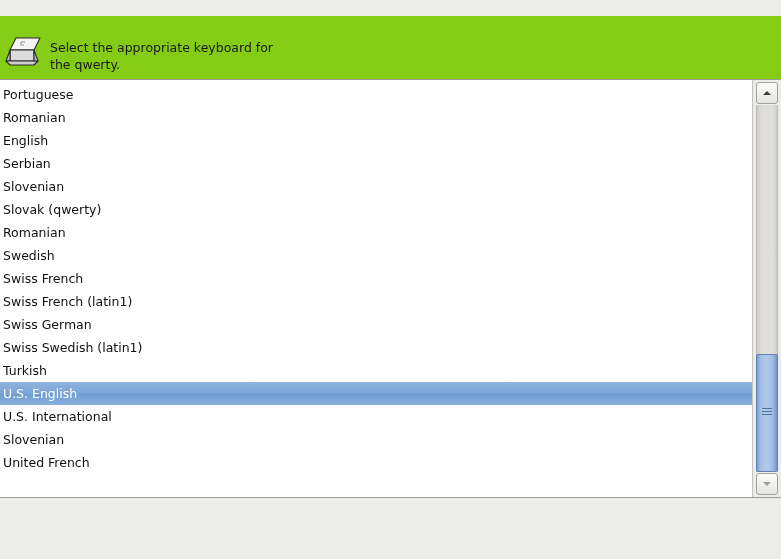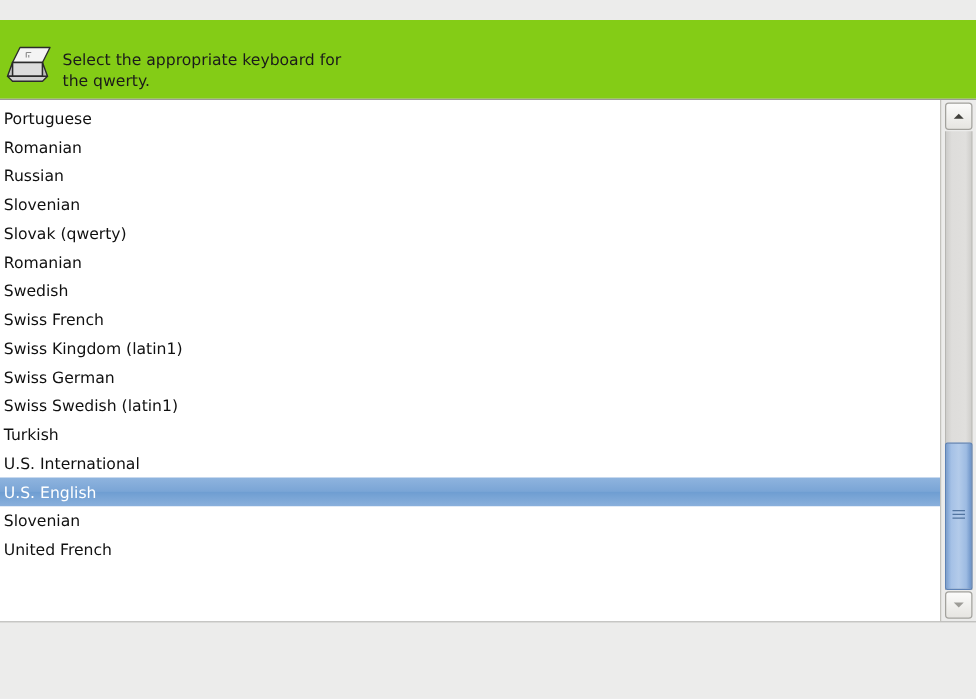"Russian" div.list-item { text: Russian -> English }
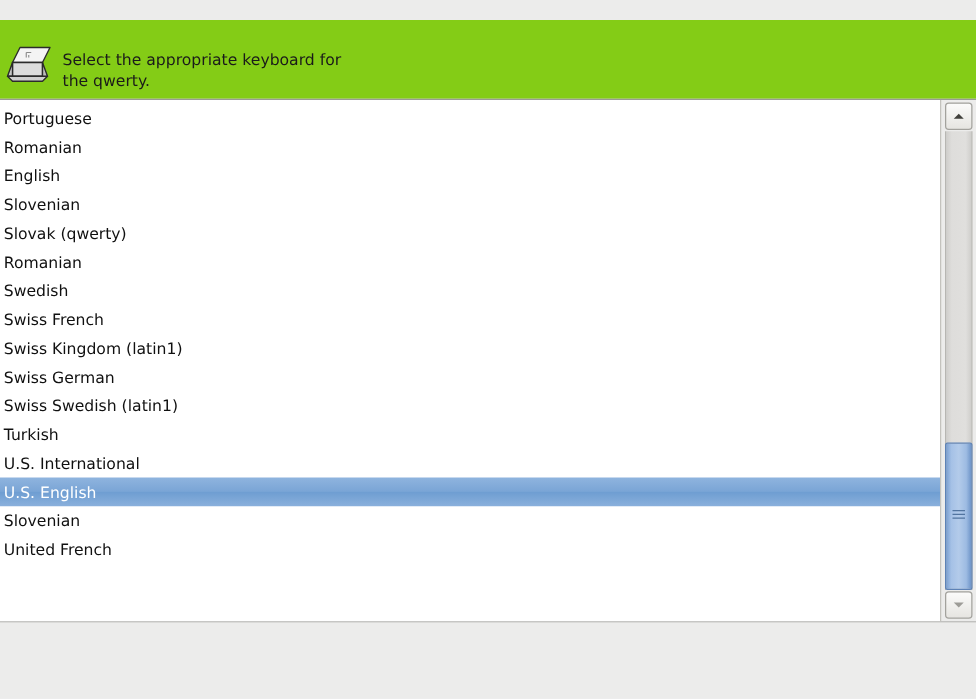"Serbian" div.list-item { html: none -> <div>Serbian</div> }
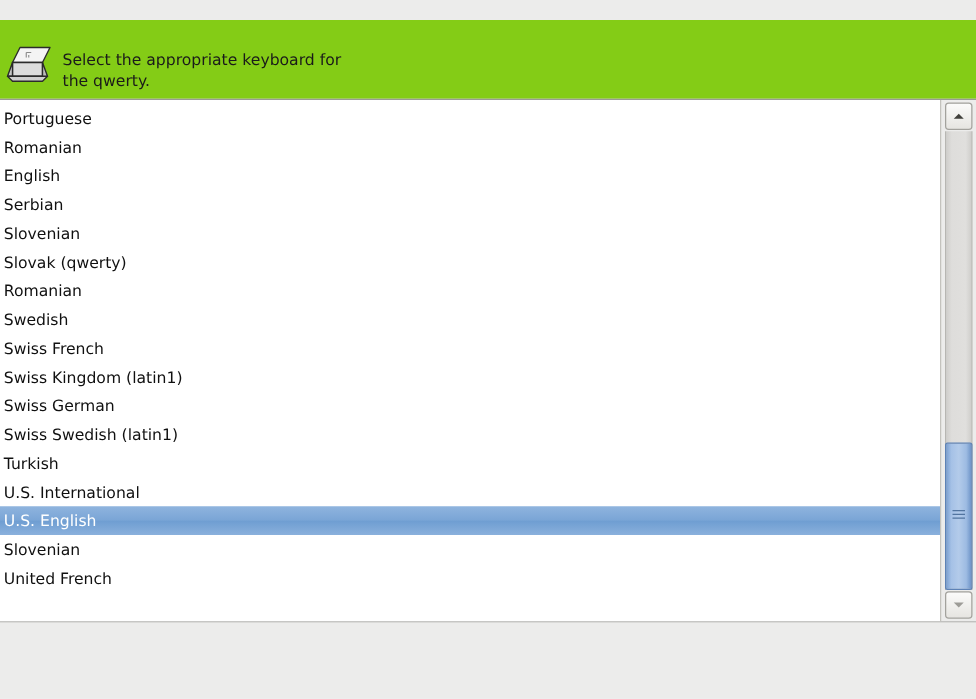"Swiss Kingdom (latin1)" div.list-item { text: Kingdom -> French }
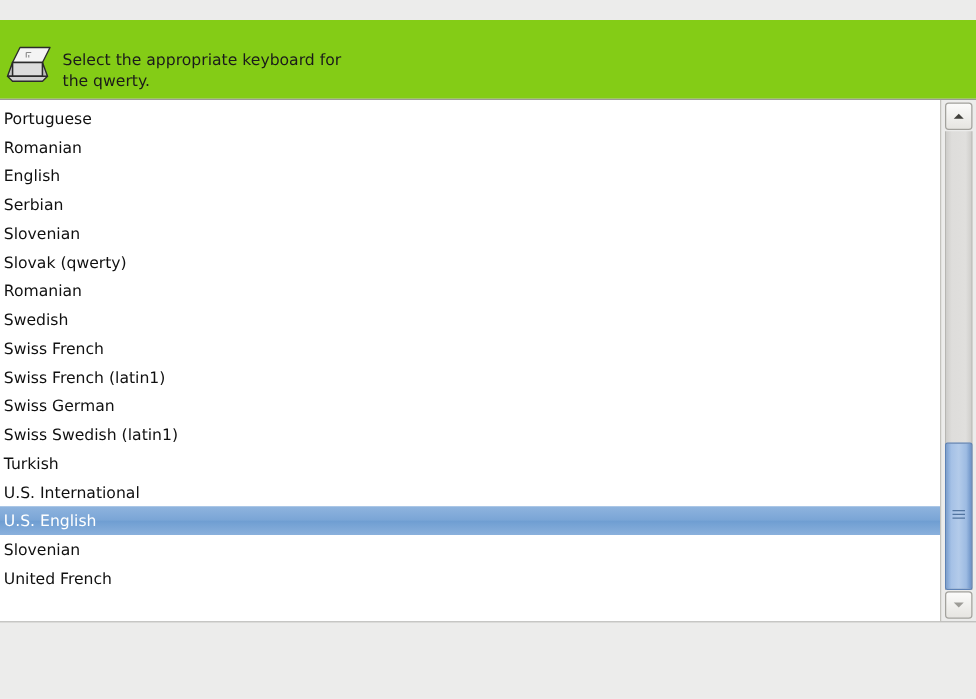"U.S. International" div.list-item { order: before "U.S. English" -> after "U.S. English" }
